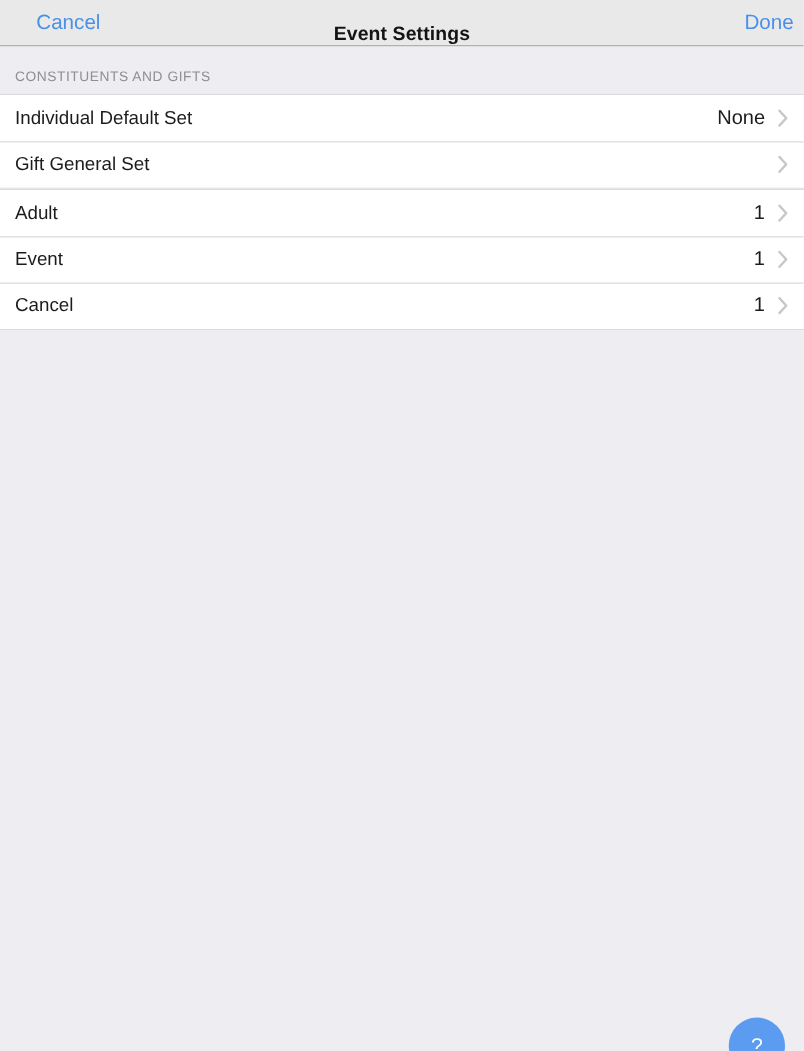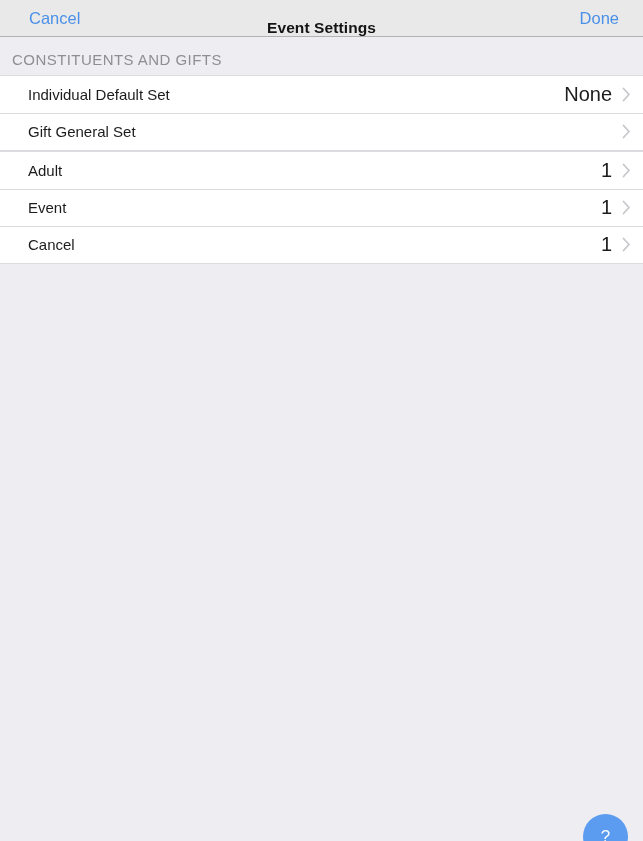"Done" .nav-btn.right { right: 24px -> 8px }
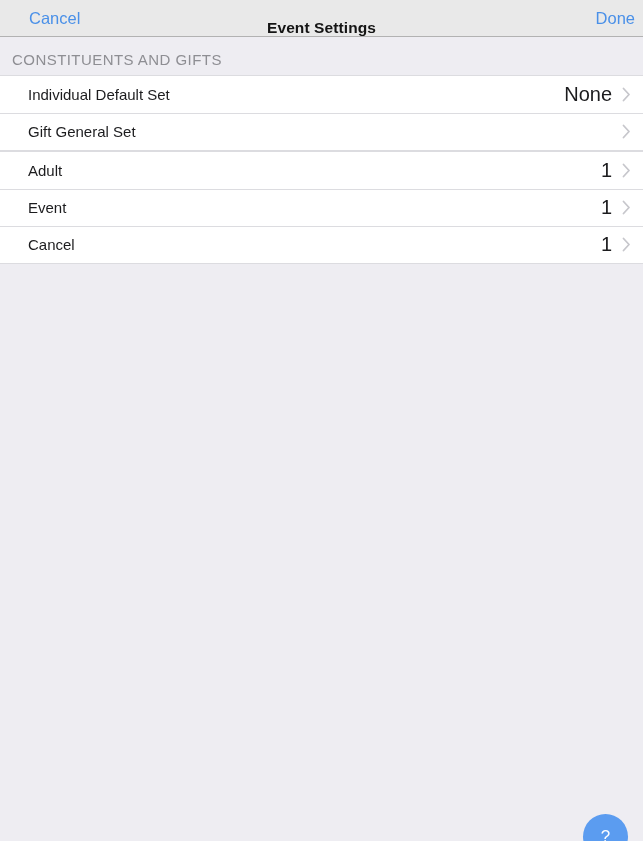"CONSTITUENTS AND GIFTS" .section-header-label { font-size: 15px -> 11px }
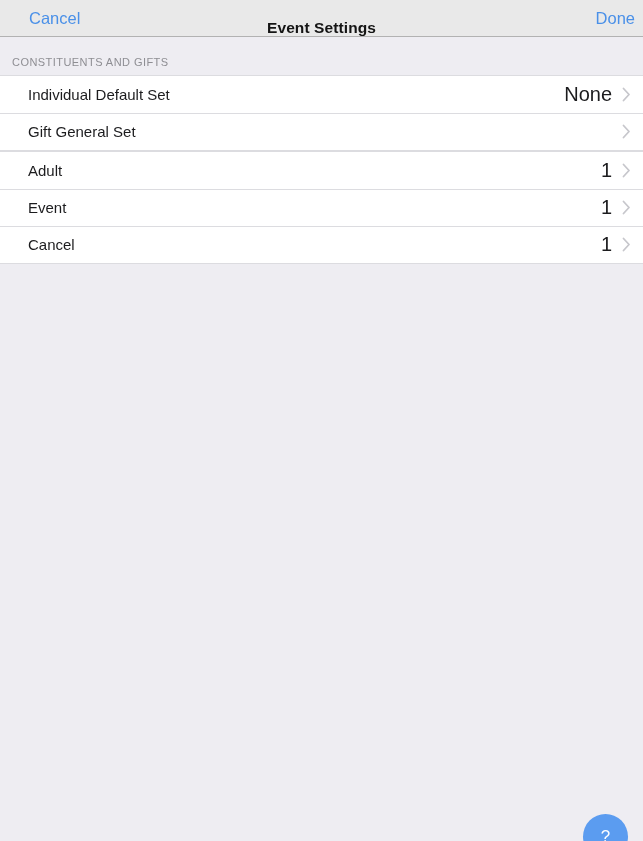"Individual Default Set" .row { padding: 0 12px 0 28px -> 0 12px 0 12px }
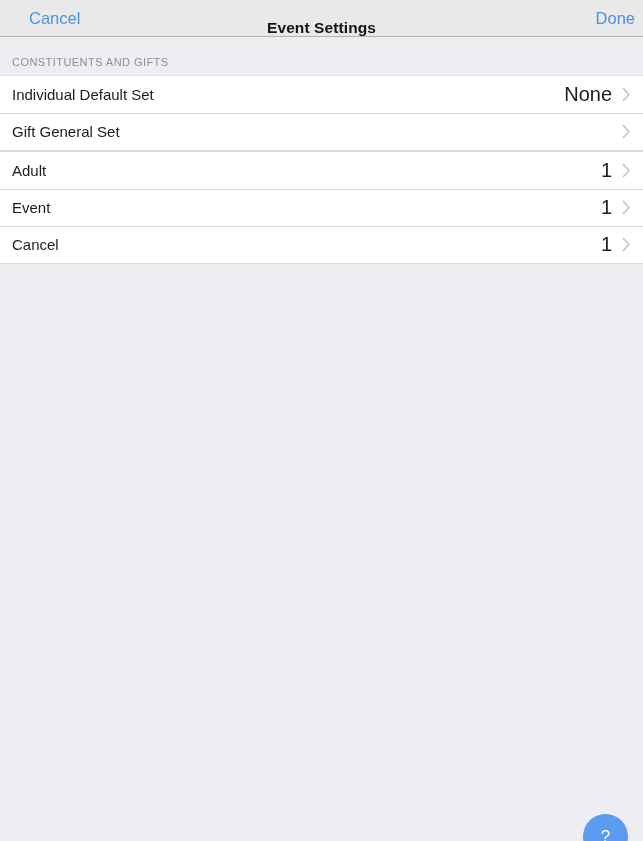"None" .row-value { font-size: 20px -> 16px }
